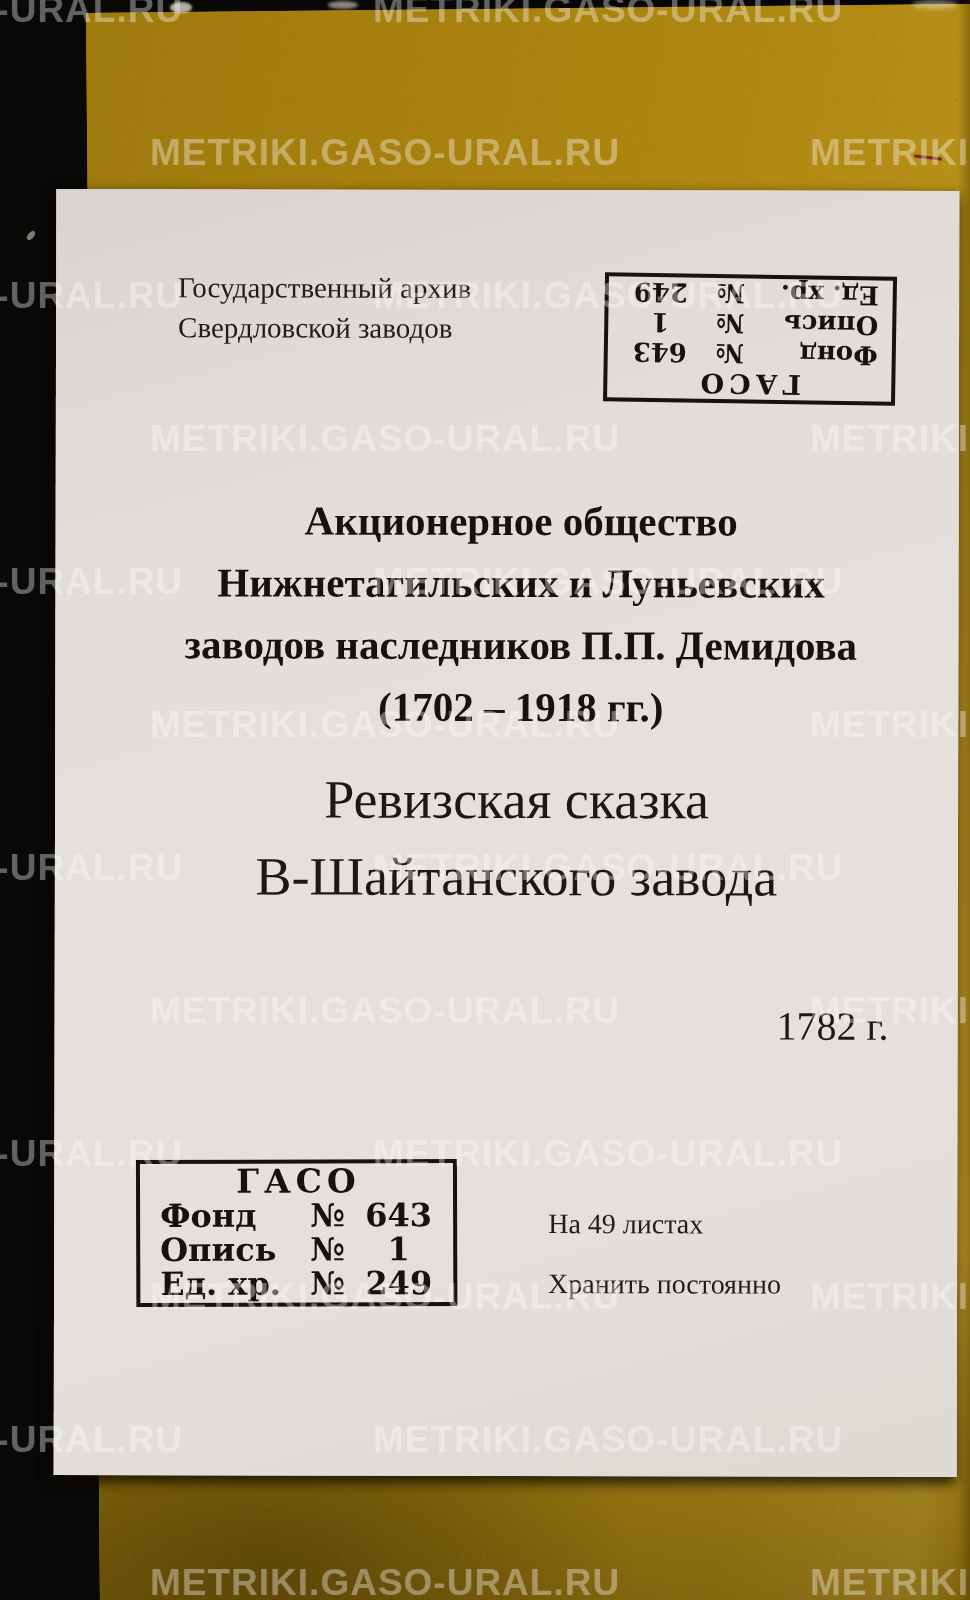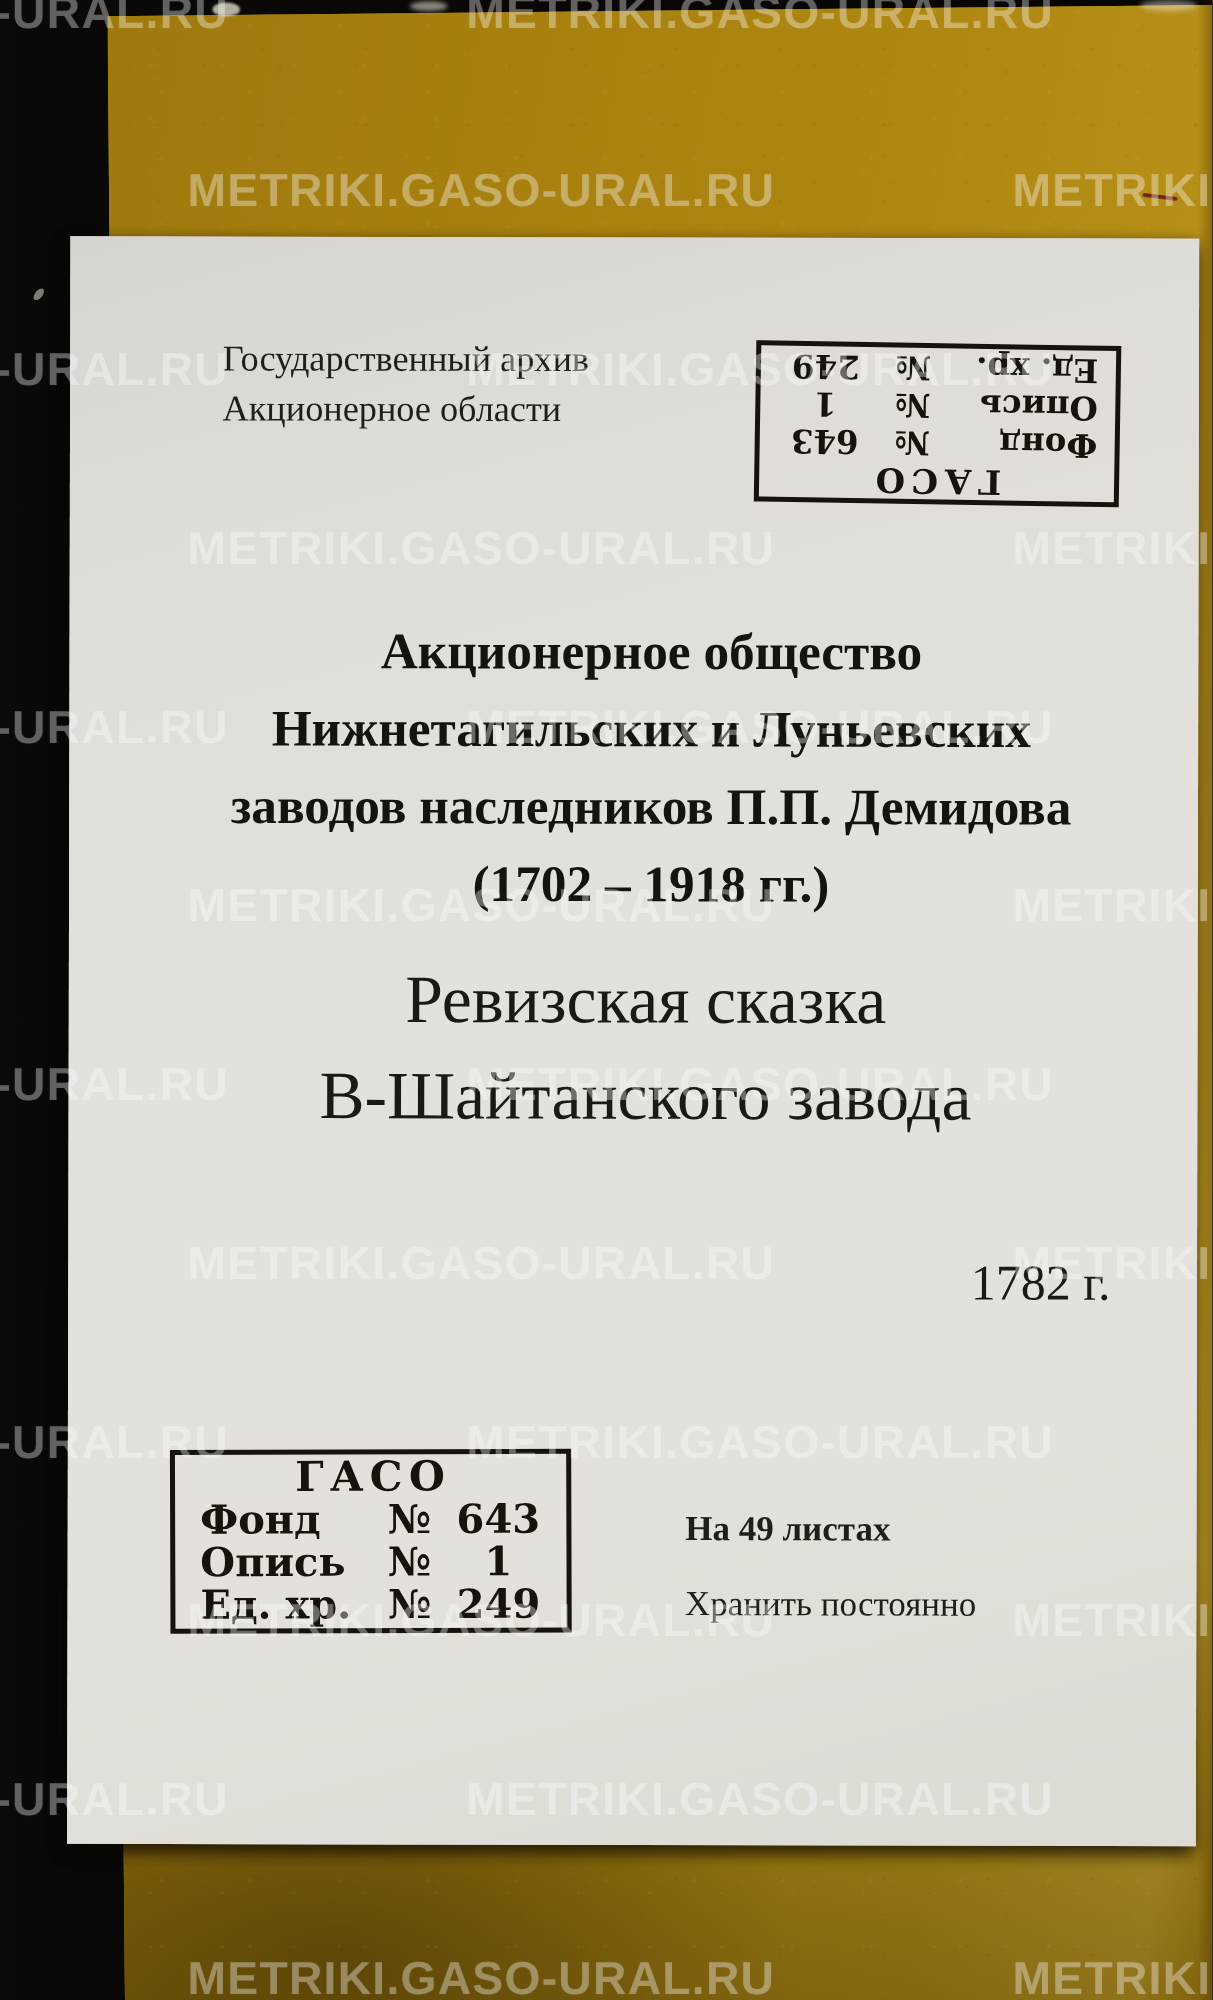"Акционерное области" div { text: Акционерное области -> Свердловской заводов }
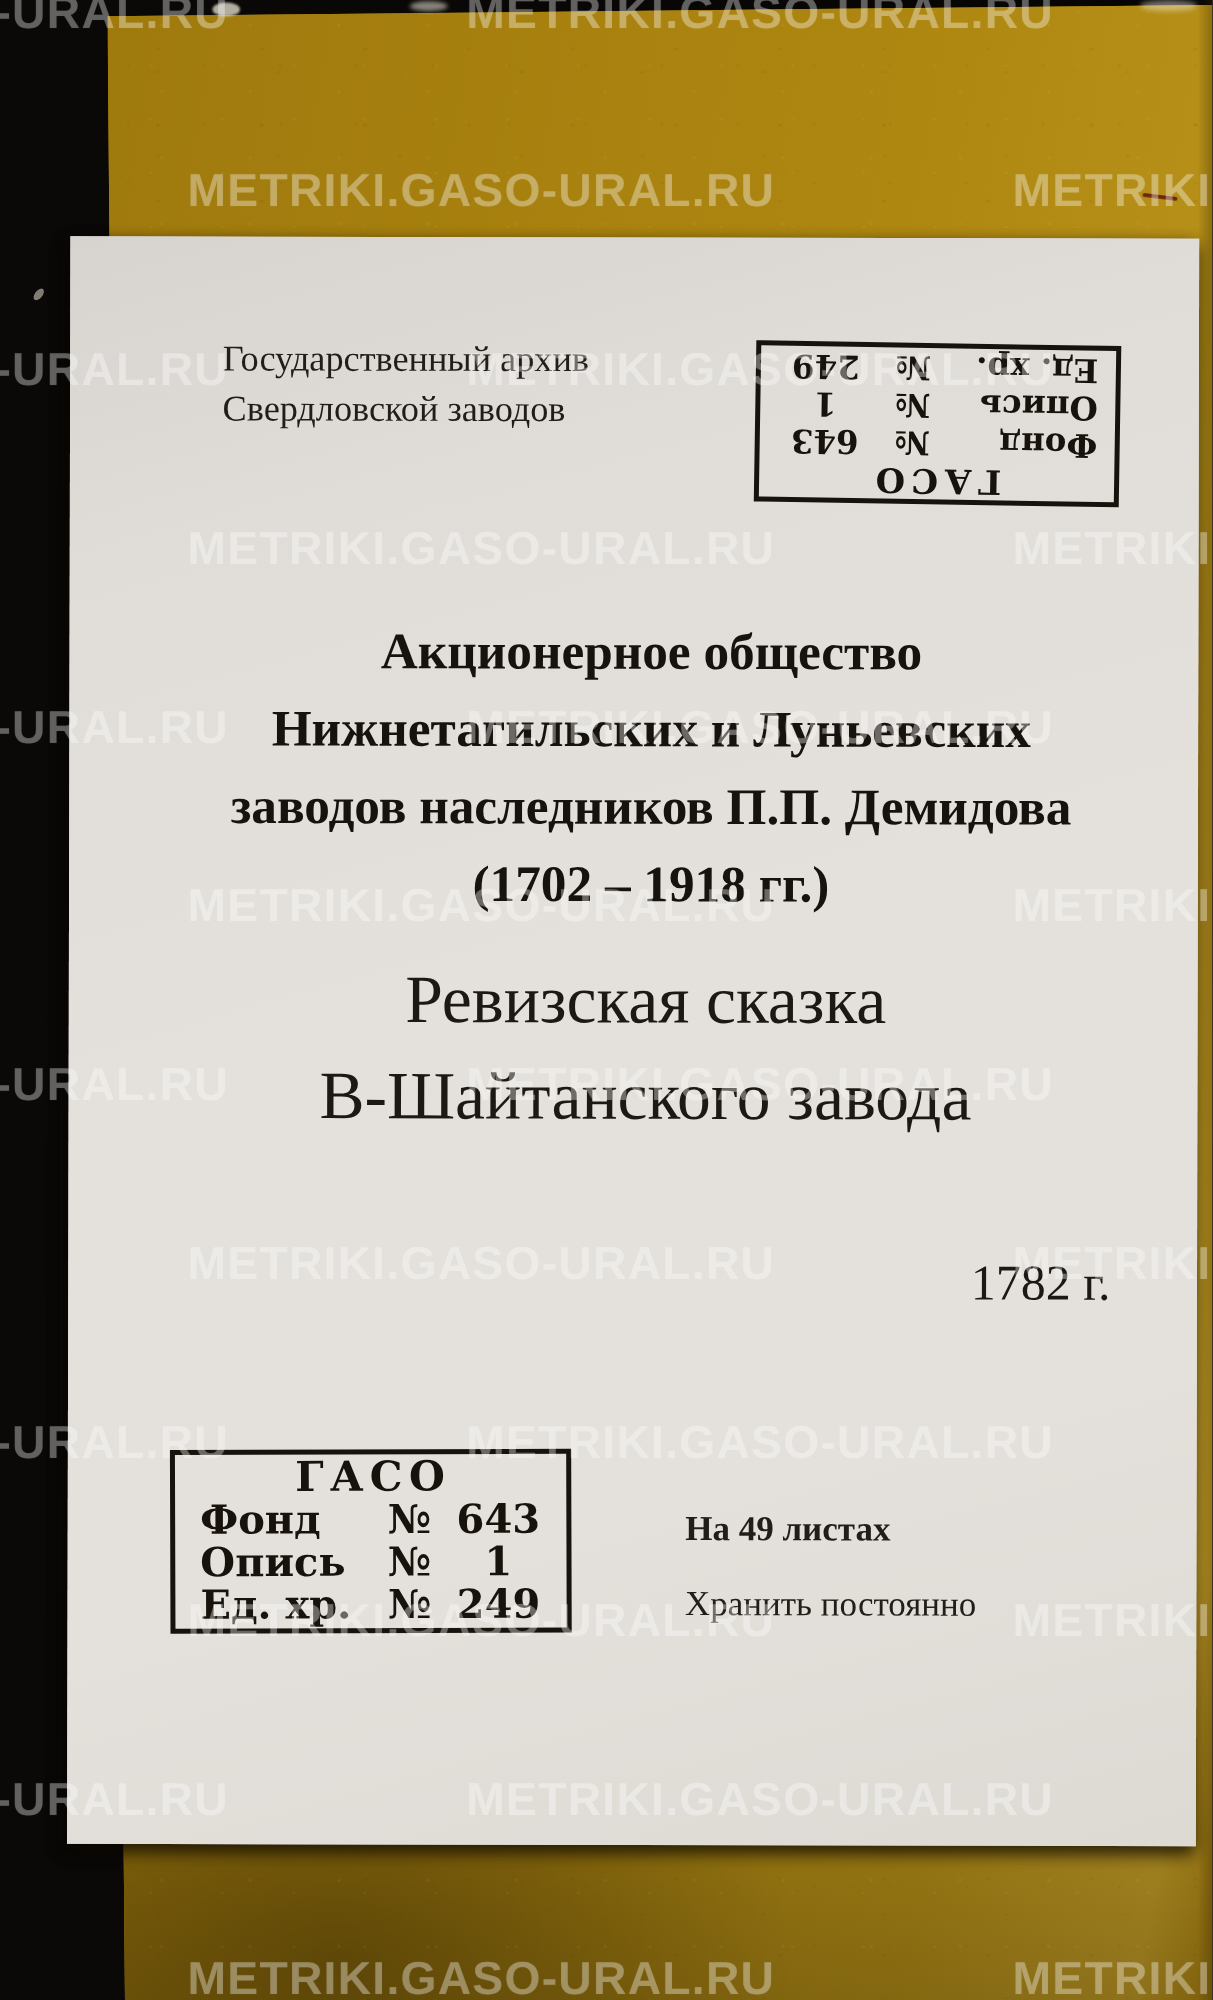"На 49 листах" .note-sheets { font-weight: bold -> none }
